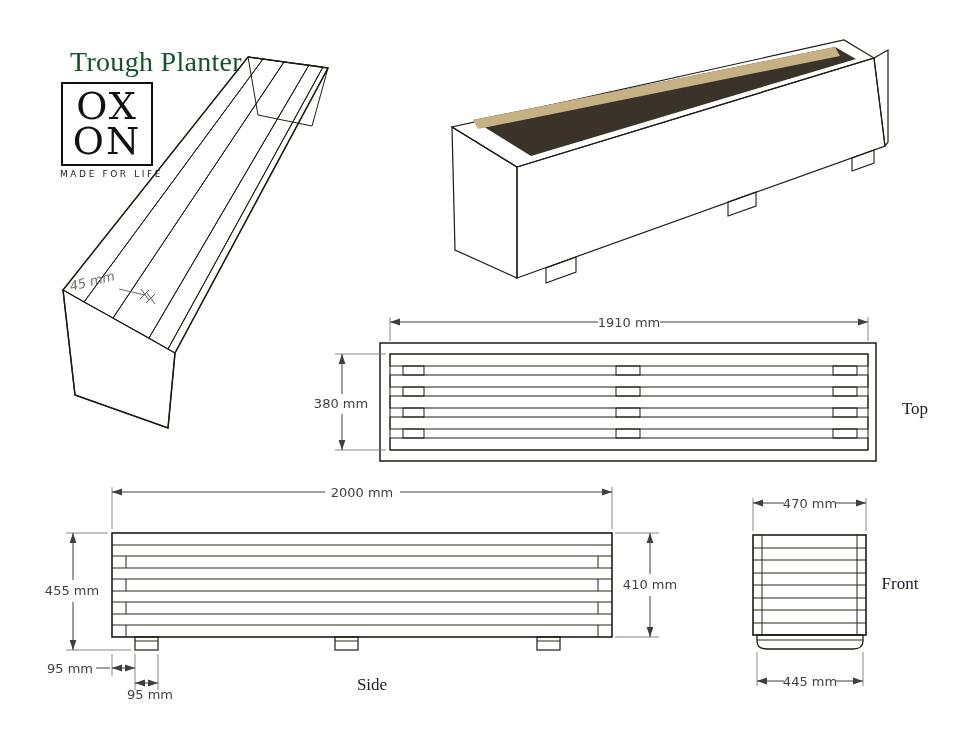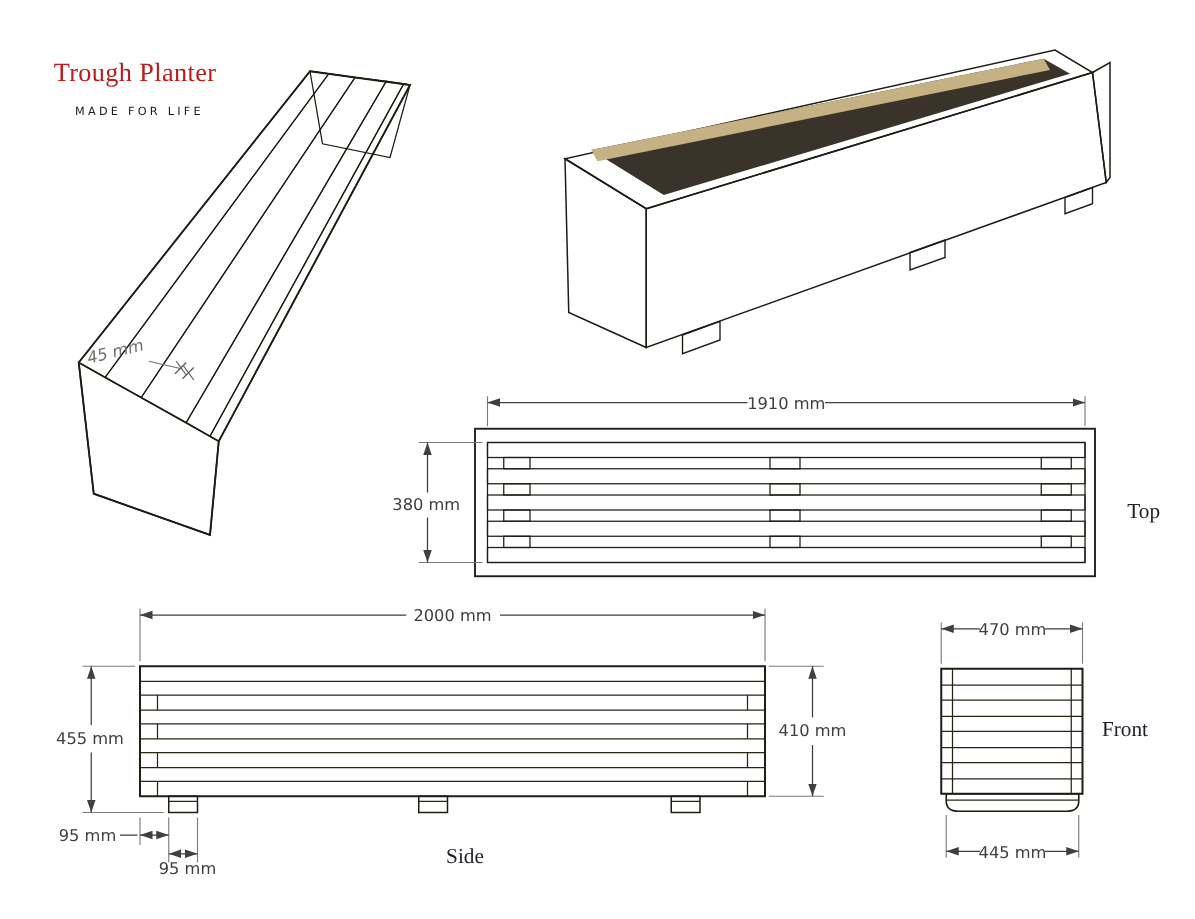"Trough Planter" .title { color: #b91c1c -> #14532d; font-size: 21px -> 28px; left: 43px -> 70px }
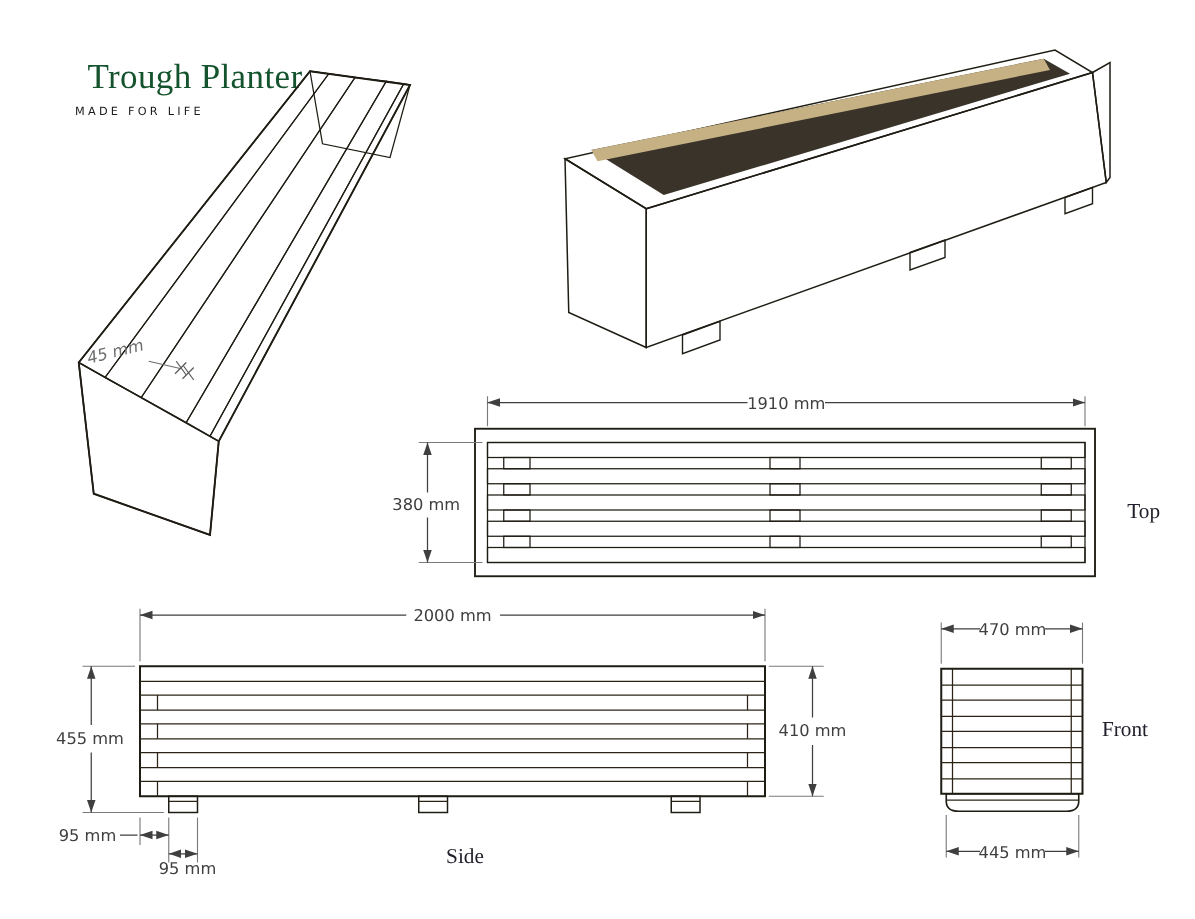"OX" div.logo-box { html: none -> <div> <span>OX</span> <span>ON</span> </div> }
